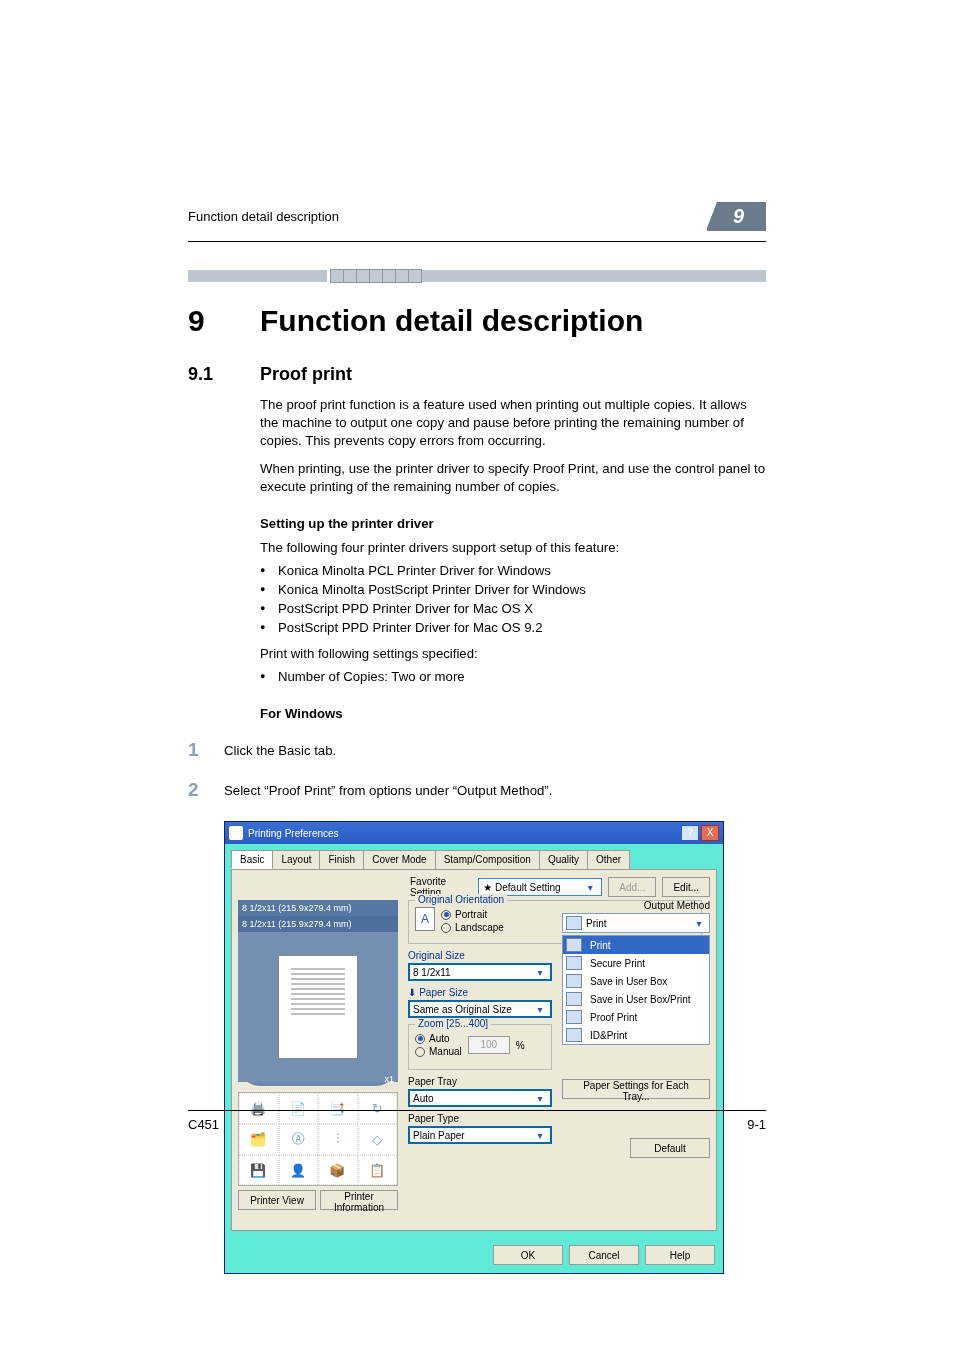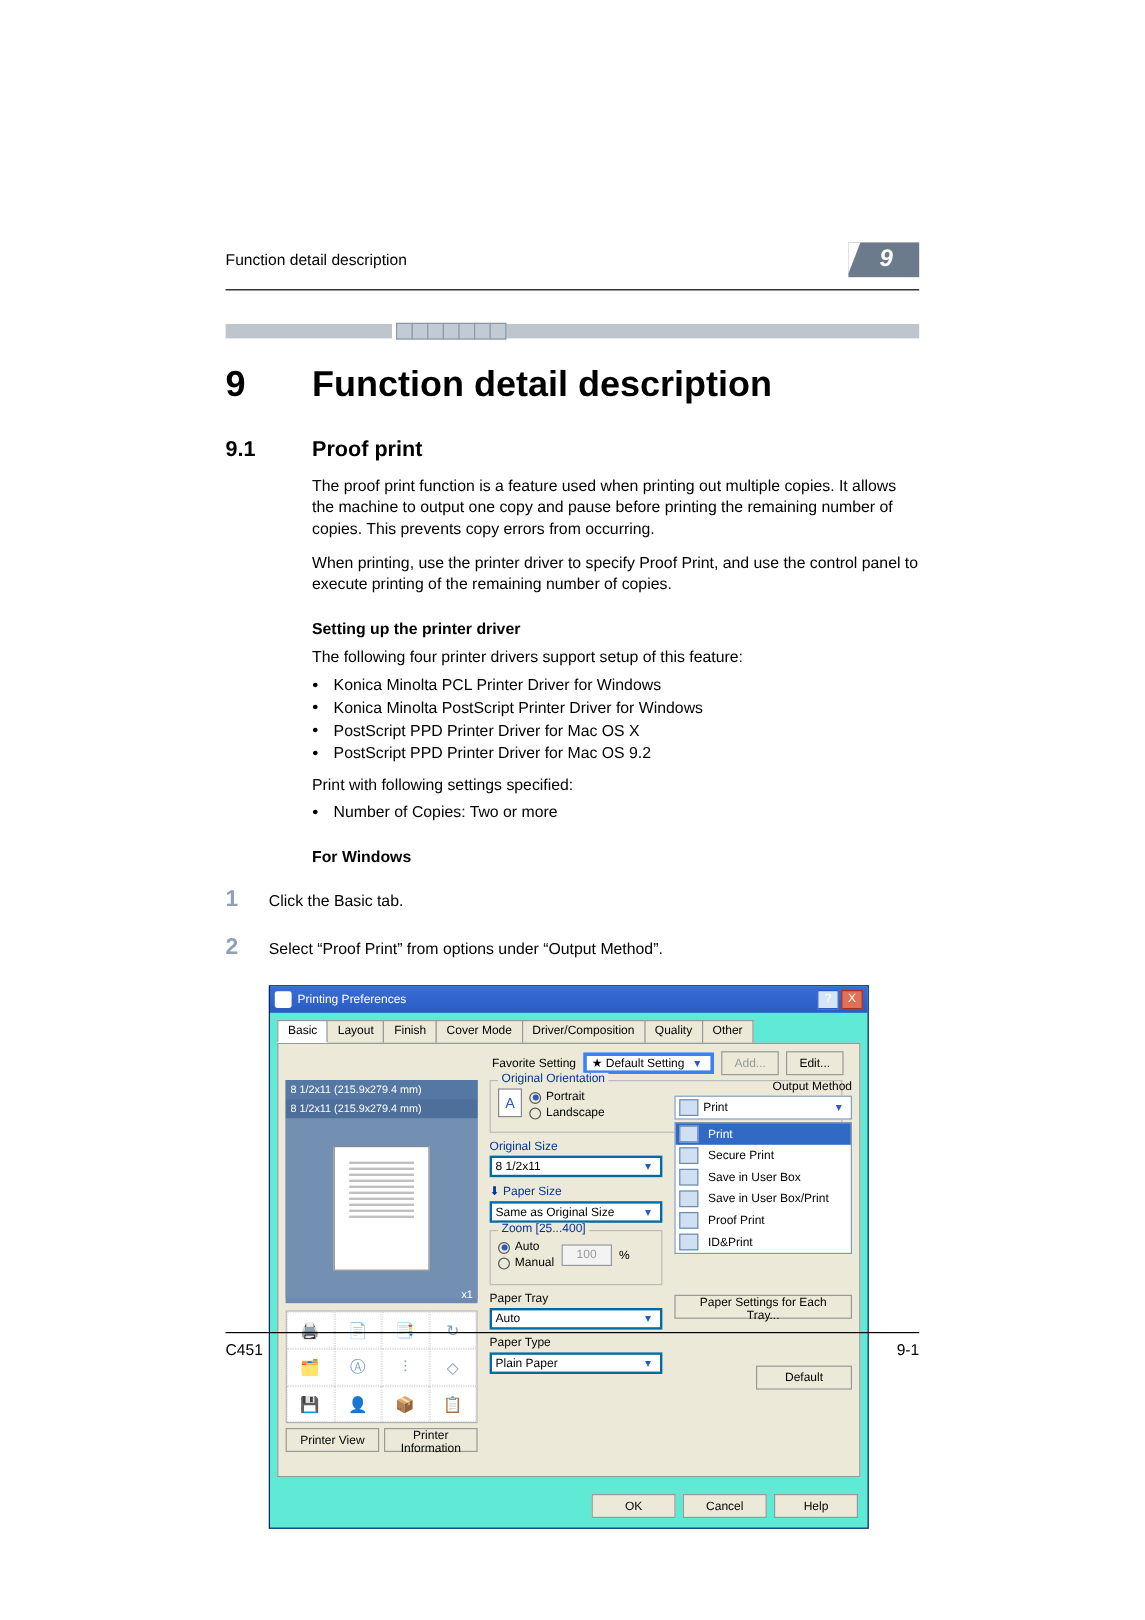"Driver/Composition" div.tab { text: Driver/Composition -> Stamp/Composition }
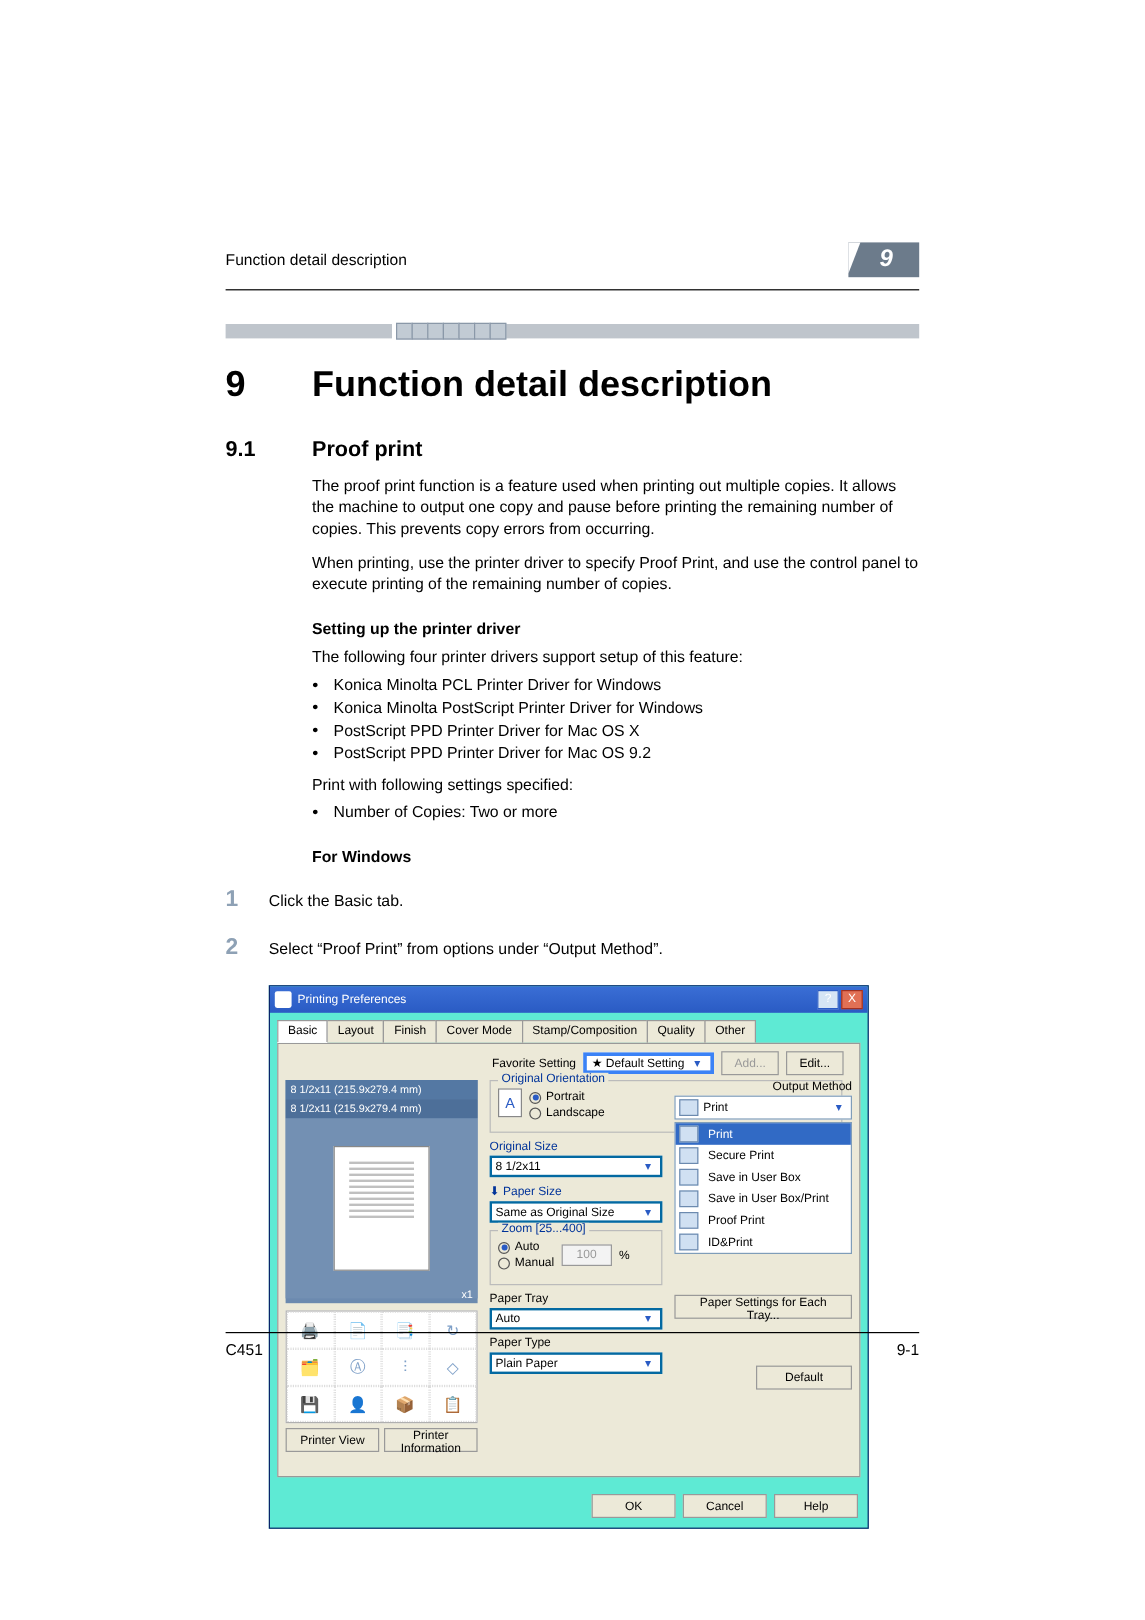"★ Default Setting" .fav-select { border: 3px solid #3b82f6 -> 1px solid #3b82f6; width: 109px -> 124px }
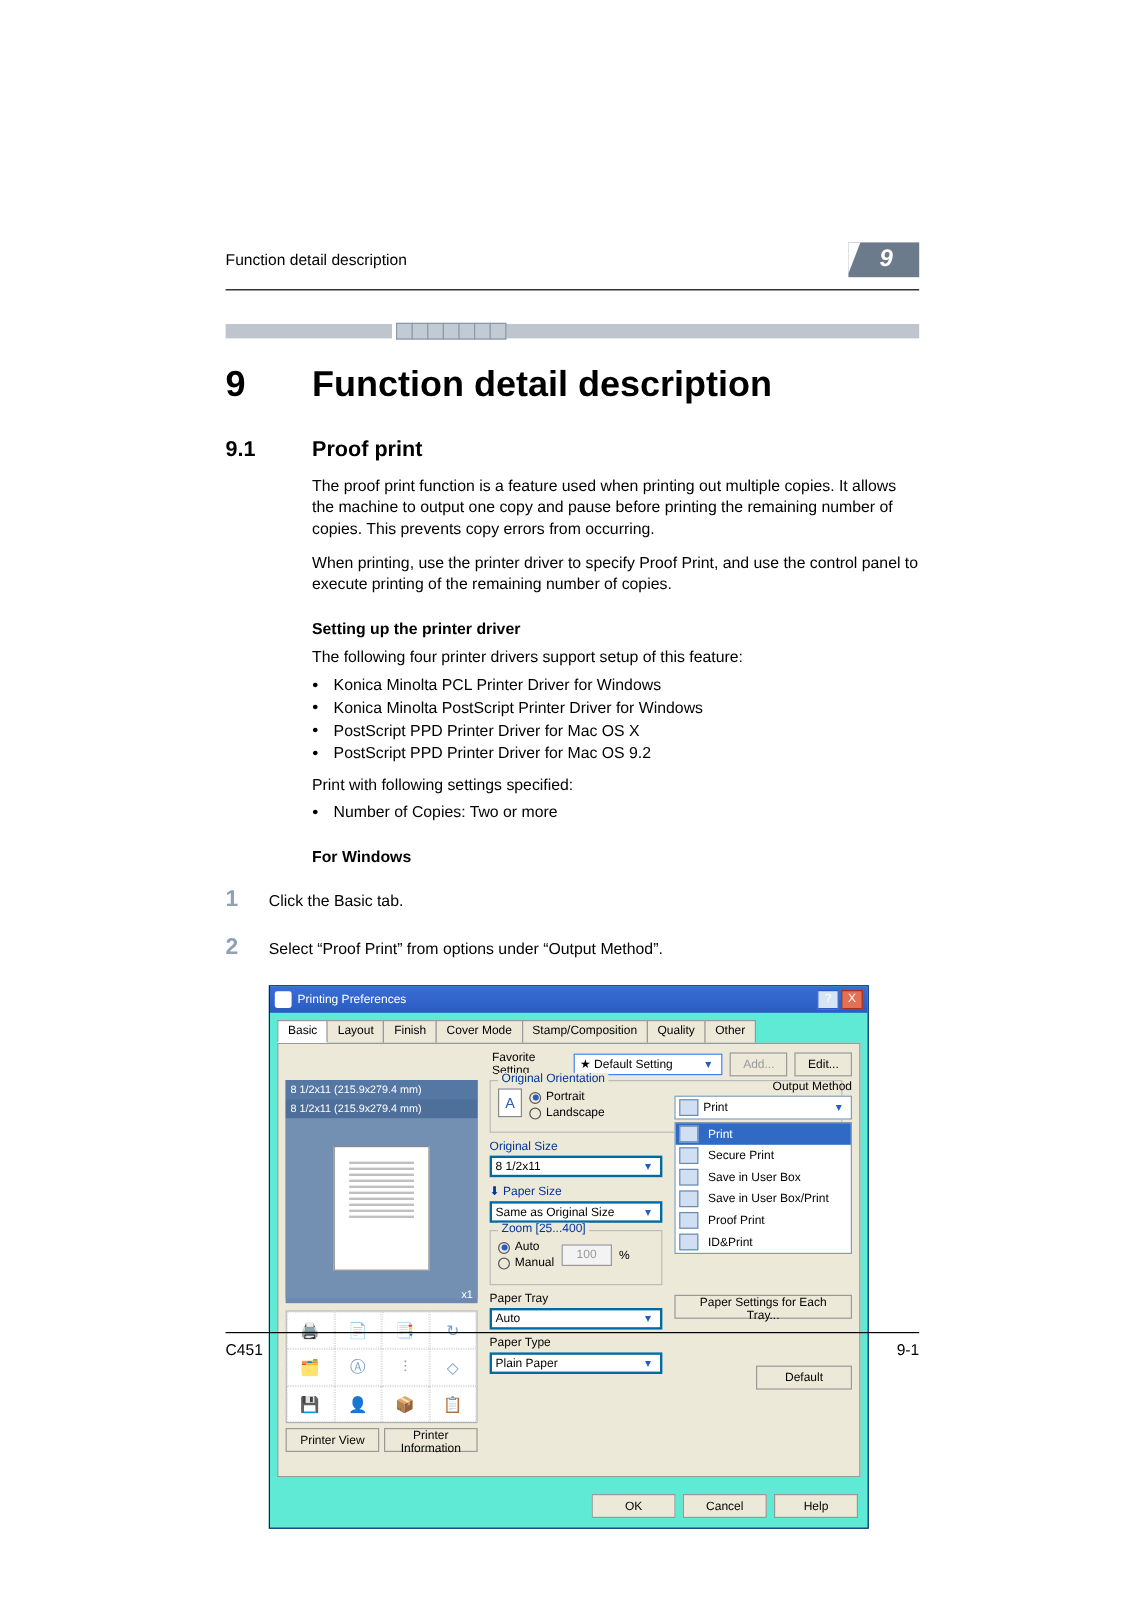"8 1/2x11 (215.9x279.4 mm)" .preview { border-radius: none -> 22px }
